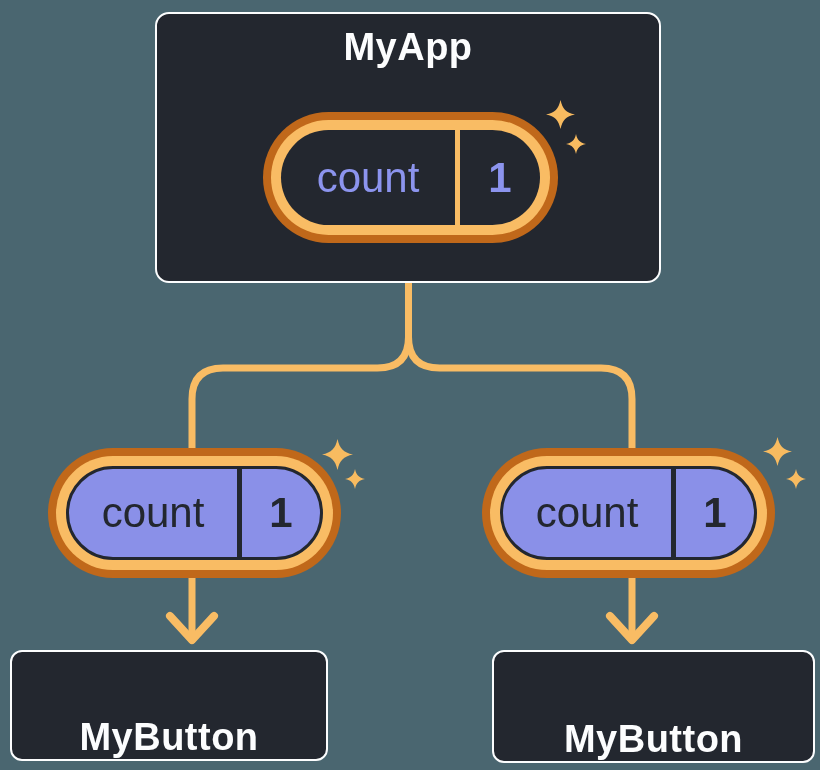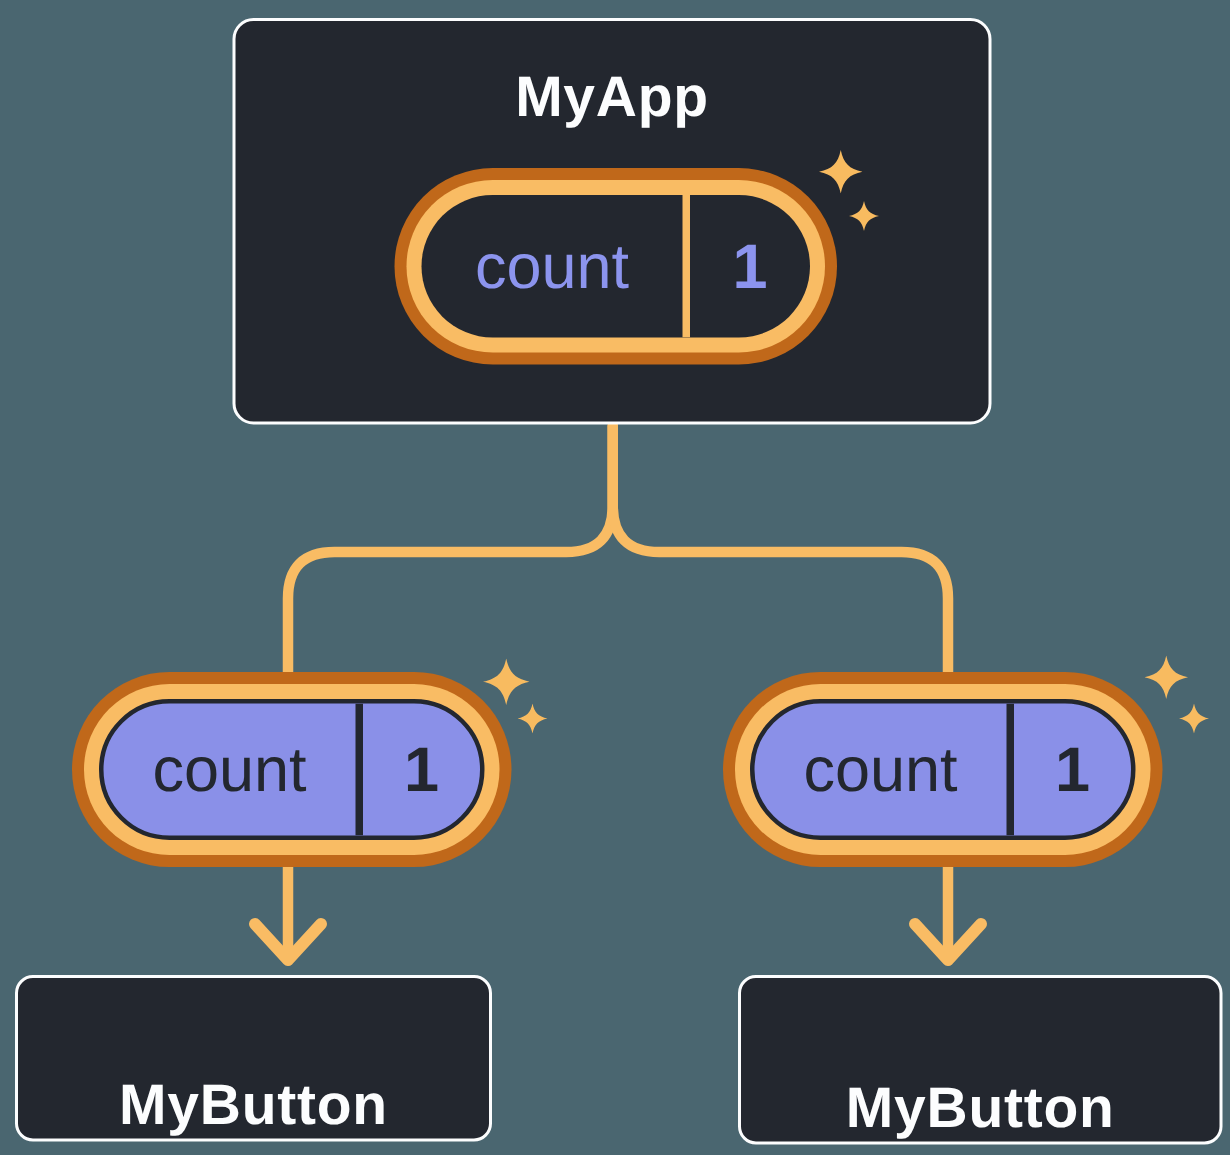"MyApp" .node-root .node-title { margin-top: 30px -> 12px }
